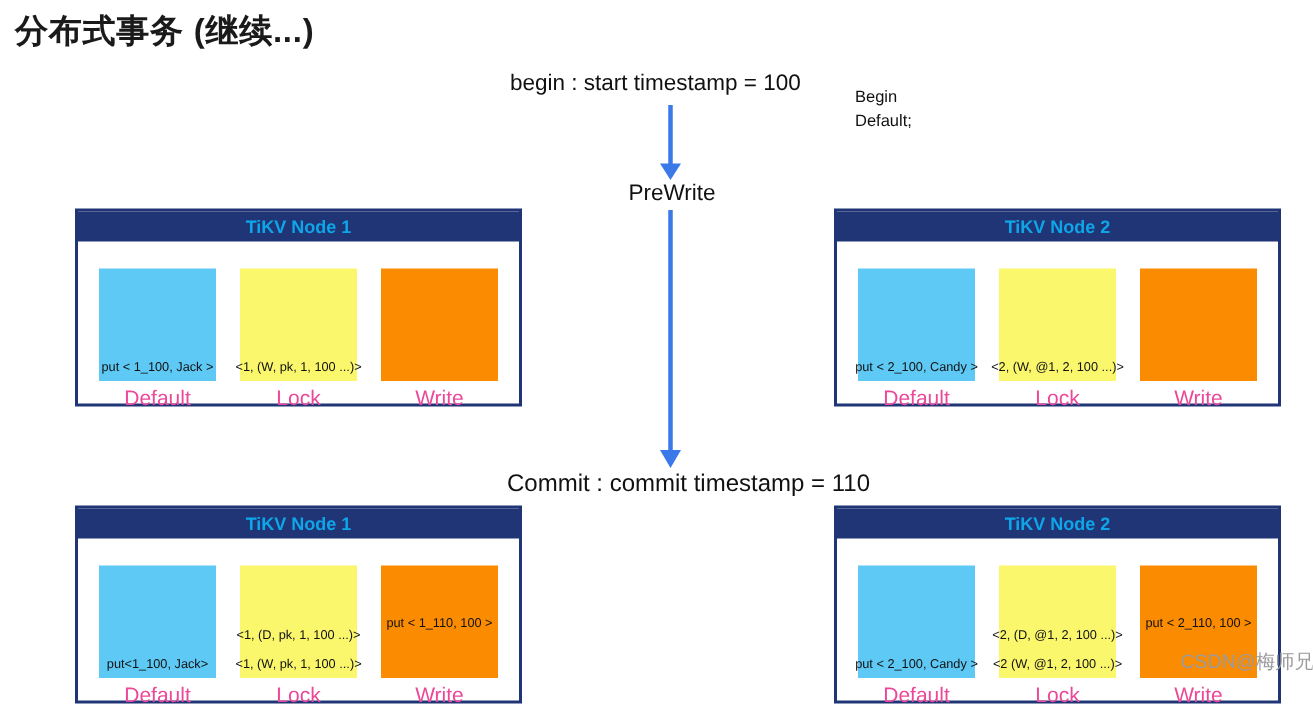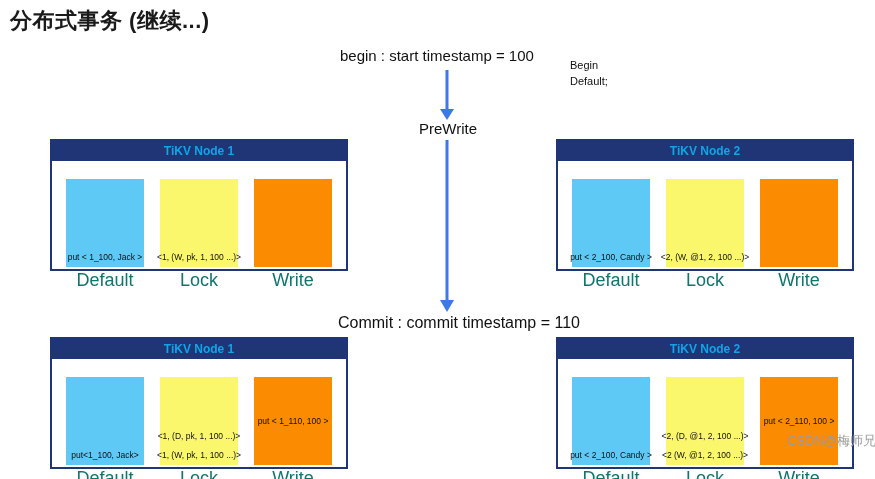"put < 1_100, Jack >" .sq { height: 88px -> 75px }
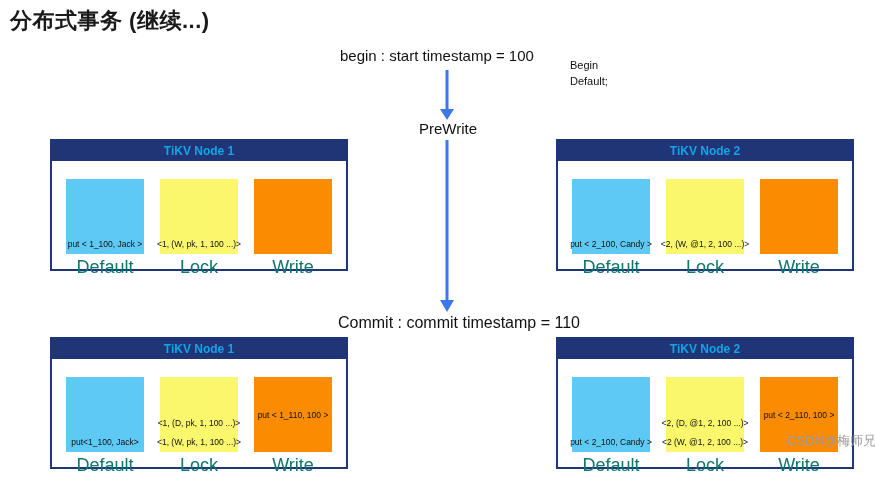"Default" .col-label { color: #0f766e -> #ec4899; font-size: 18px -> 14px }
